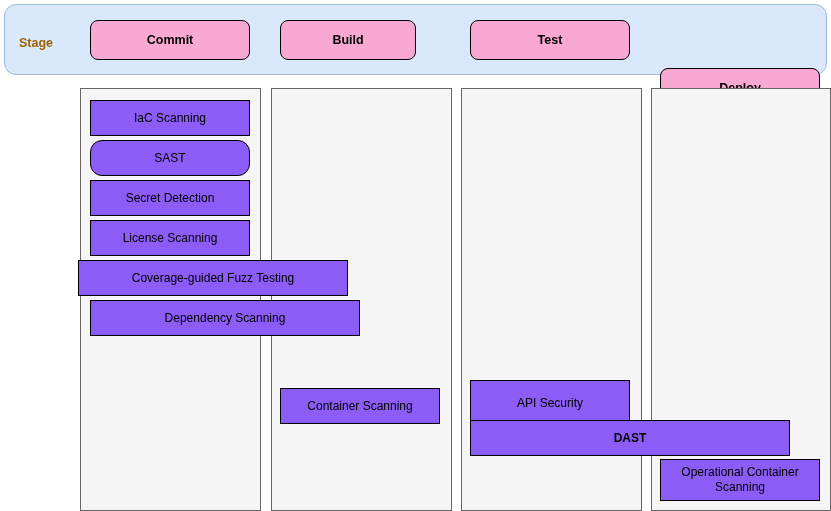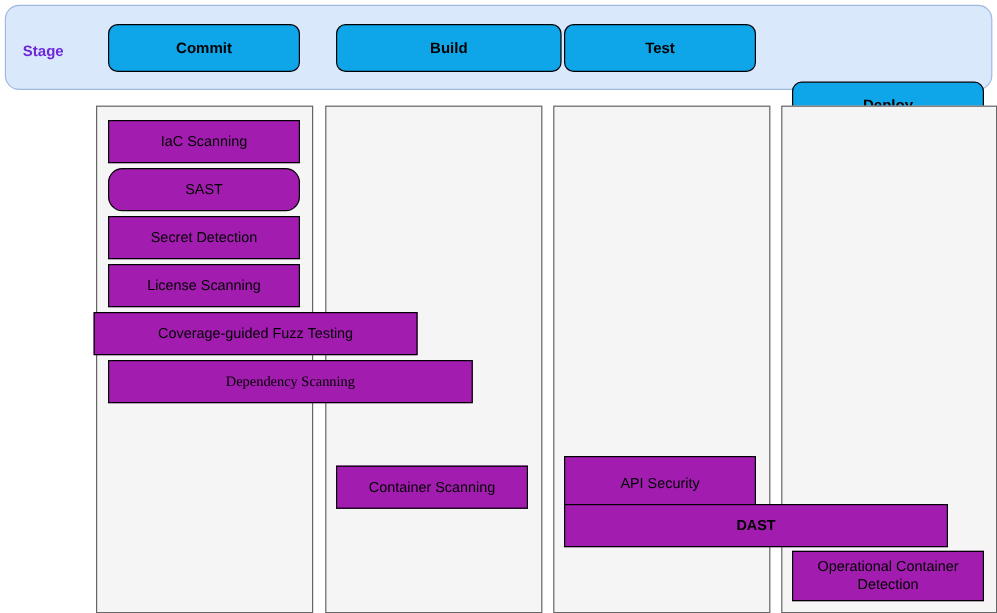"Stage" .stage-label { color: #6d28d9 -> #a16207 }
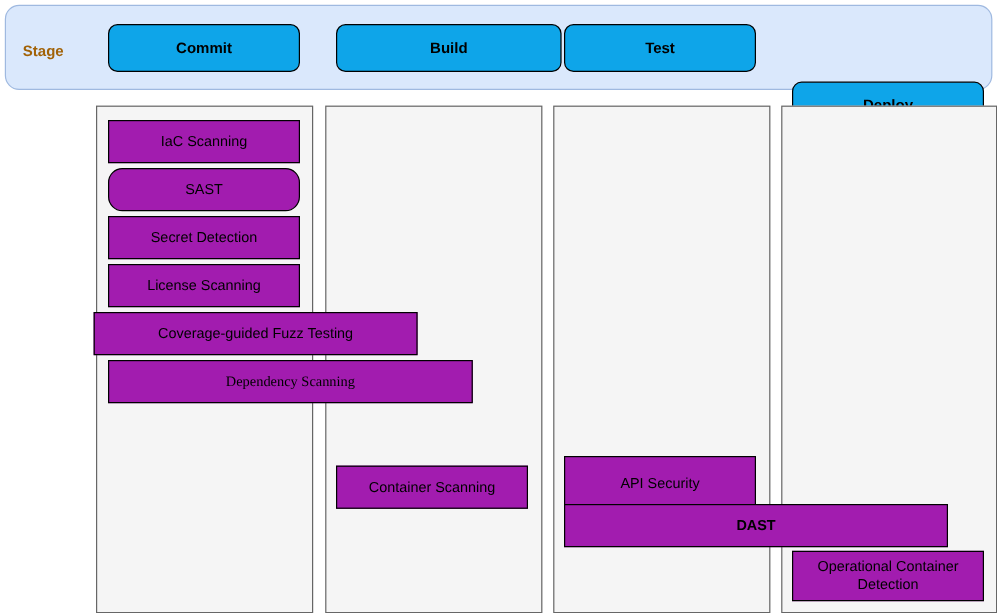"Commit" .stage-btn { background: #0ea5e9 -> #f9a8d4 }
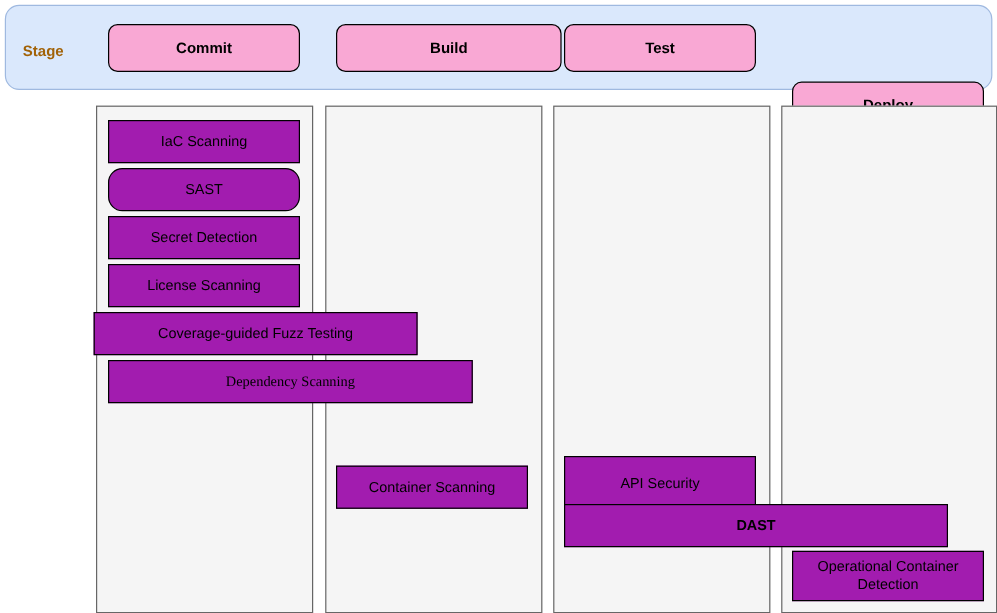"Build" div.stage-btn { width: 188px -> 136px }
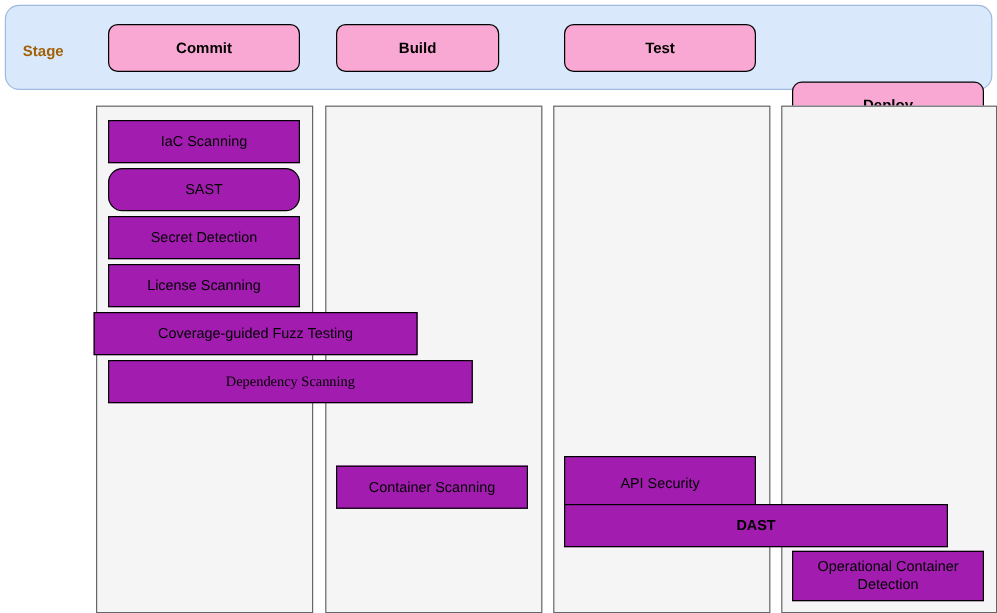"IaC Scanning" .act { background: #a21caf -> #8b5cf6 }
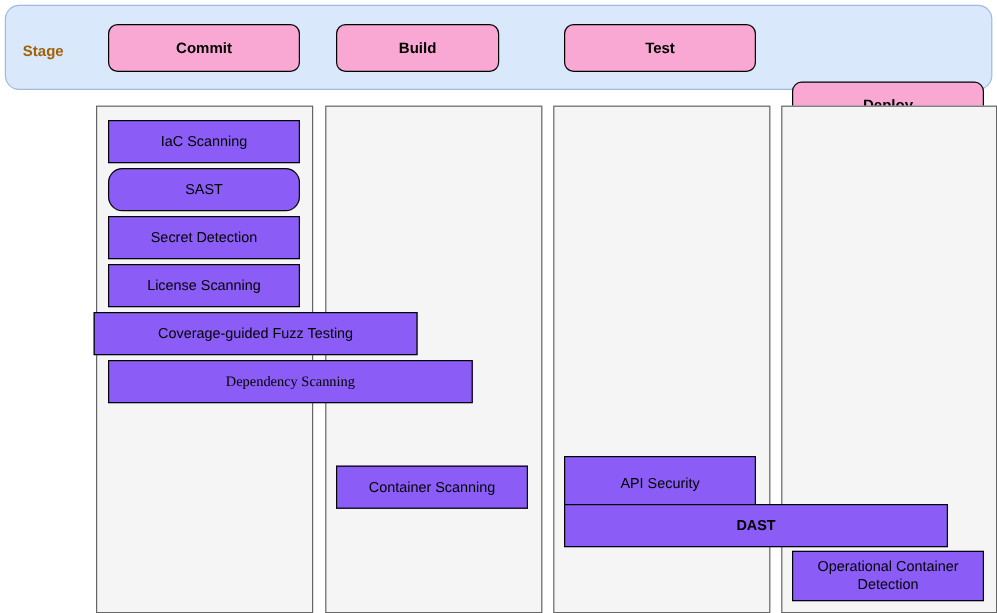"Dependency Scanning" div.act { font-family: Liberation Serif, serif -> none; width: 304px -> 270px }
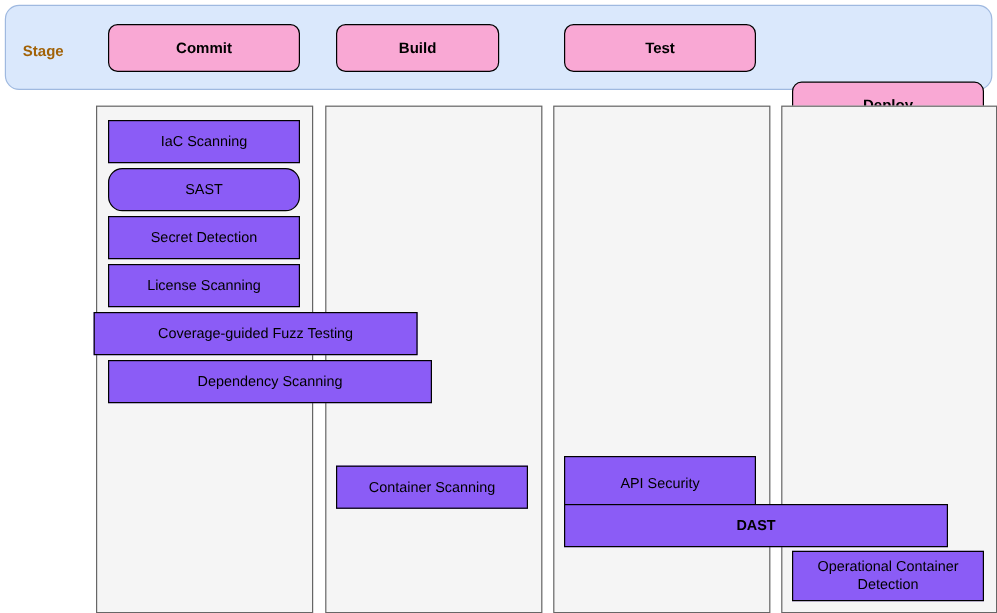"Operational Container Detection" div.act { text: Detection -> Scanning }
